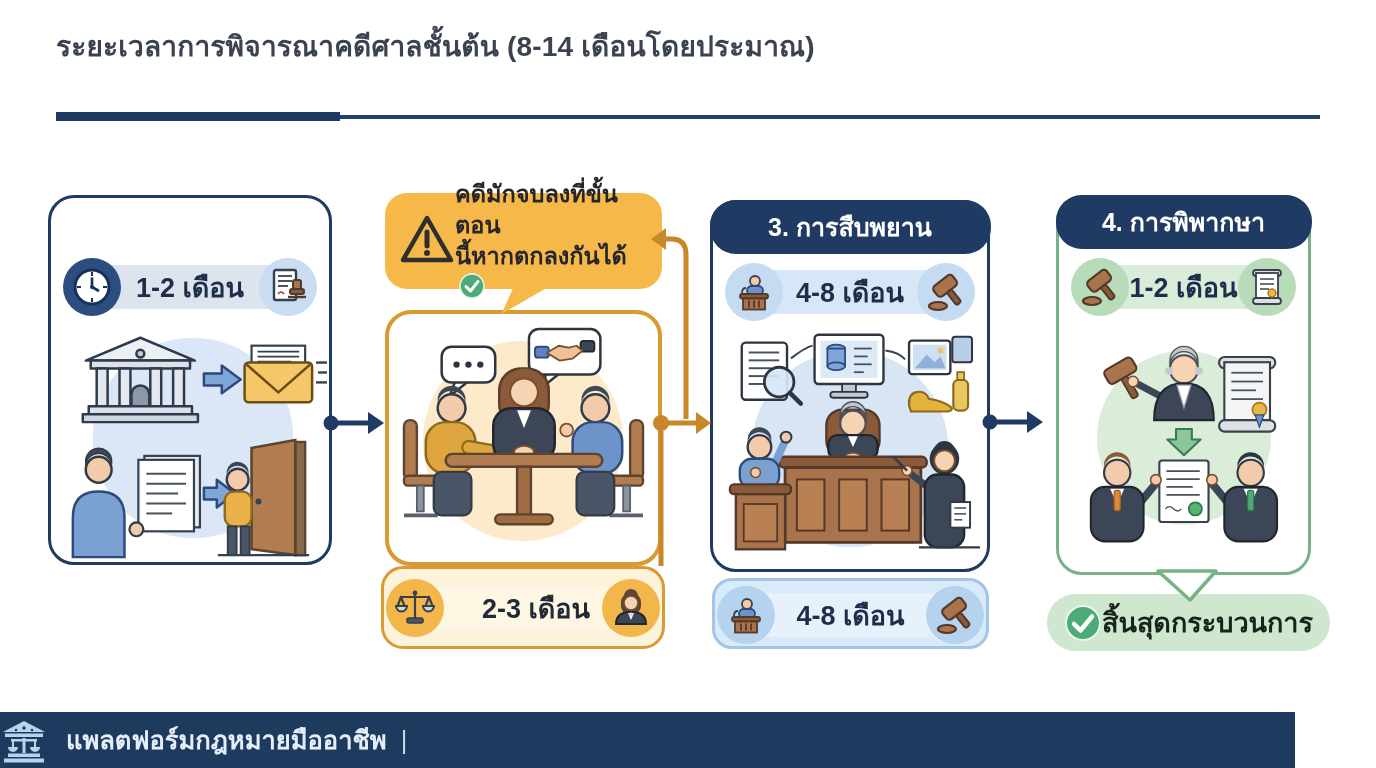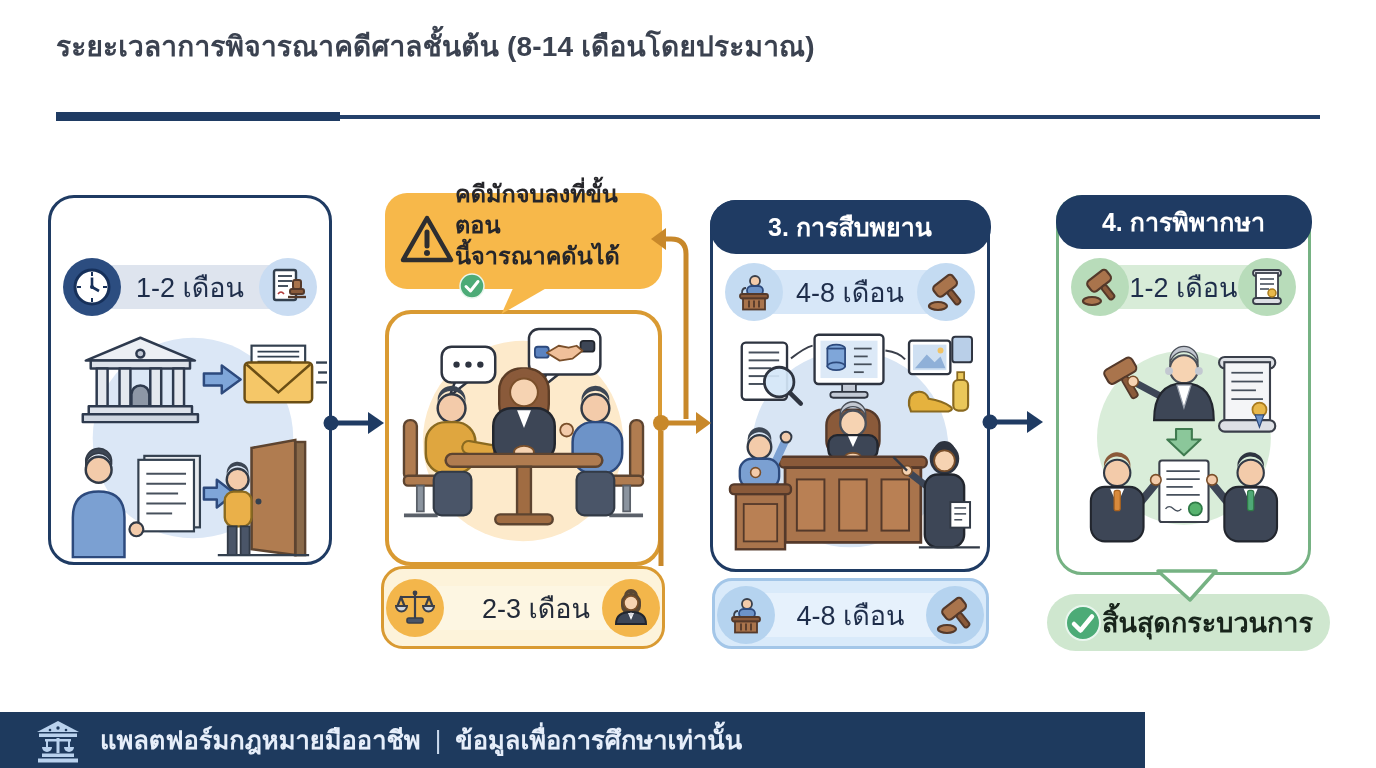"นี้จารณาคดันได้" span { text: นี้จารณาคดันได้ -> นี้หากตกลงกันได้ }
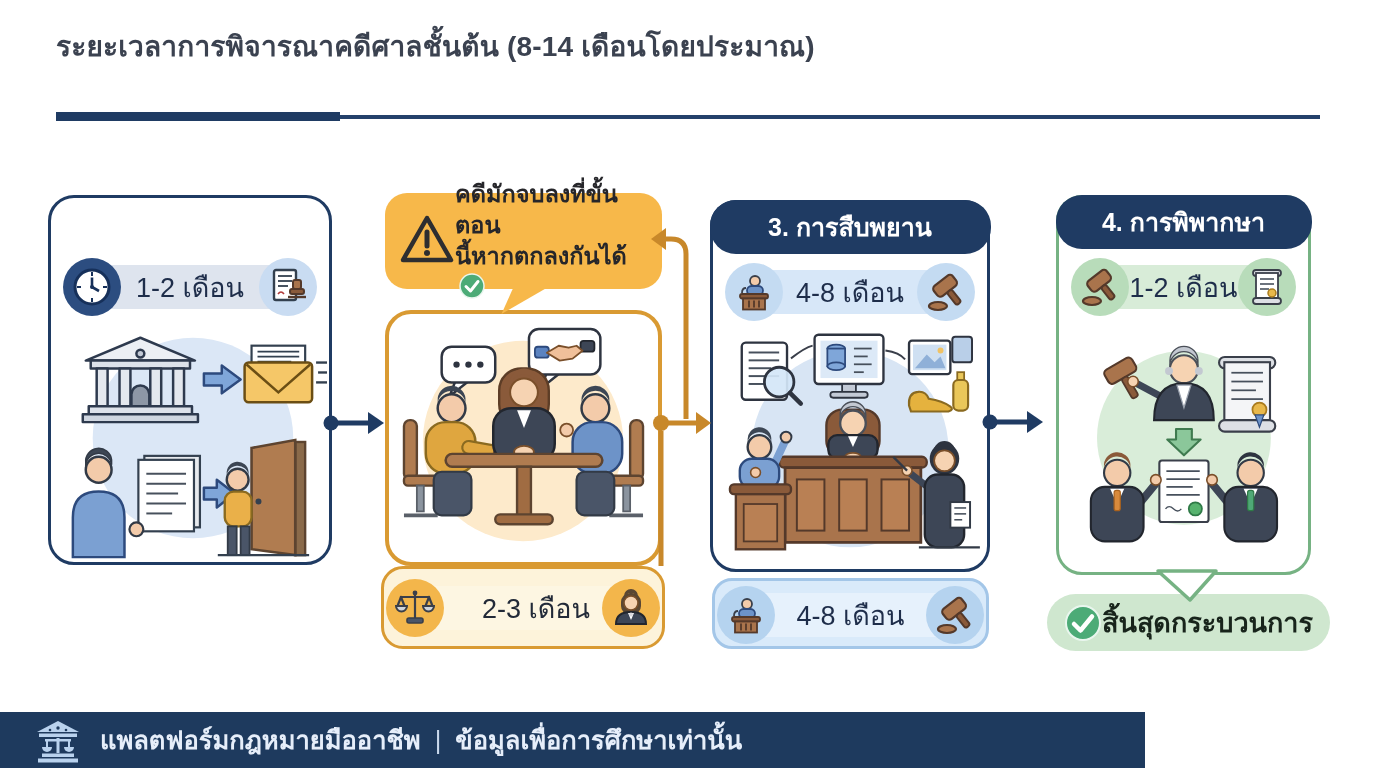"1-2 เดือน" .badge-pill { font-weight: 400 -> 700 }
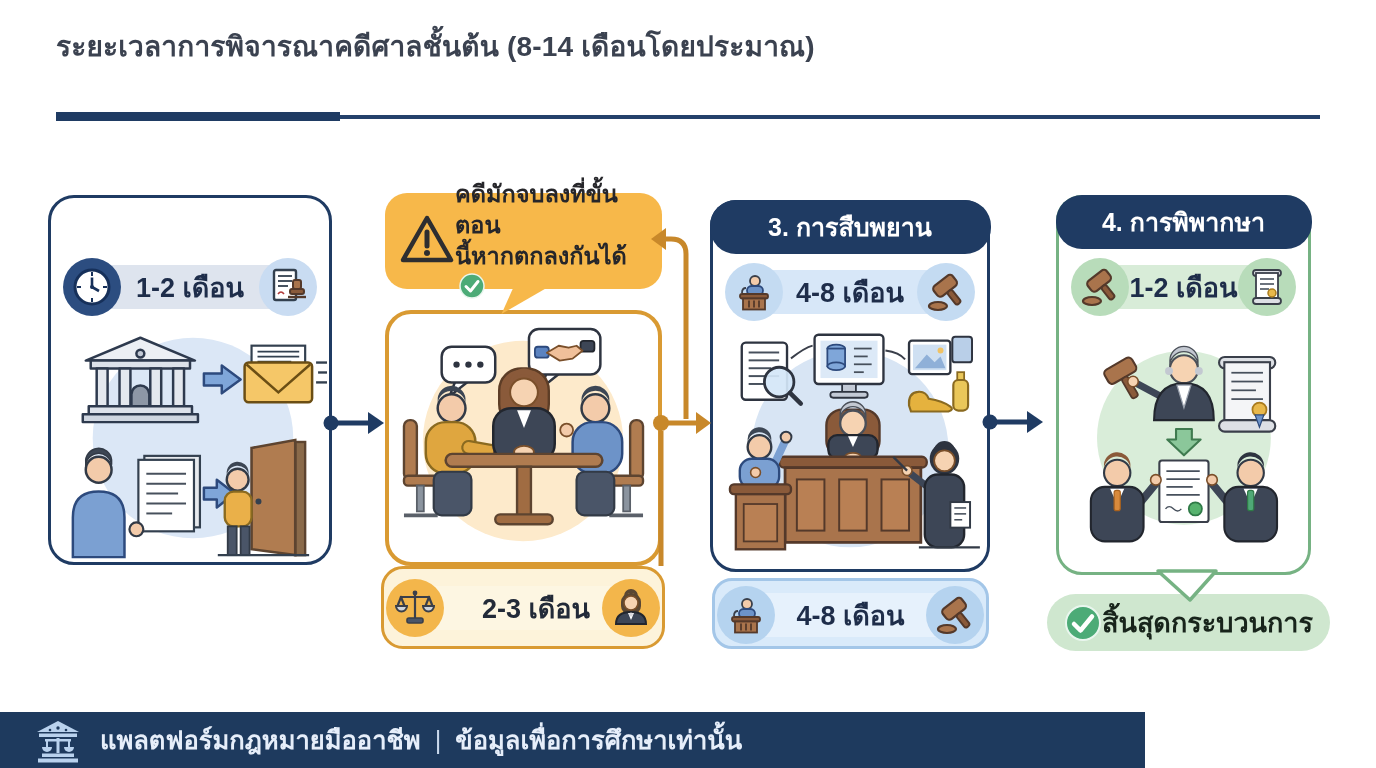"แพลตฟอร์มกฎหมายมืออาชีพ" .footer { padding-left: 34px -> none; width: 1145px -> 1295px }
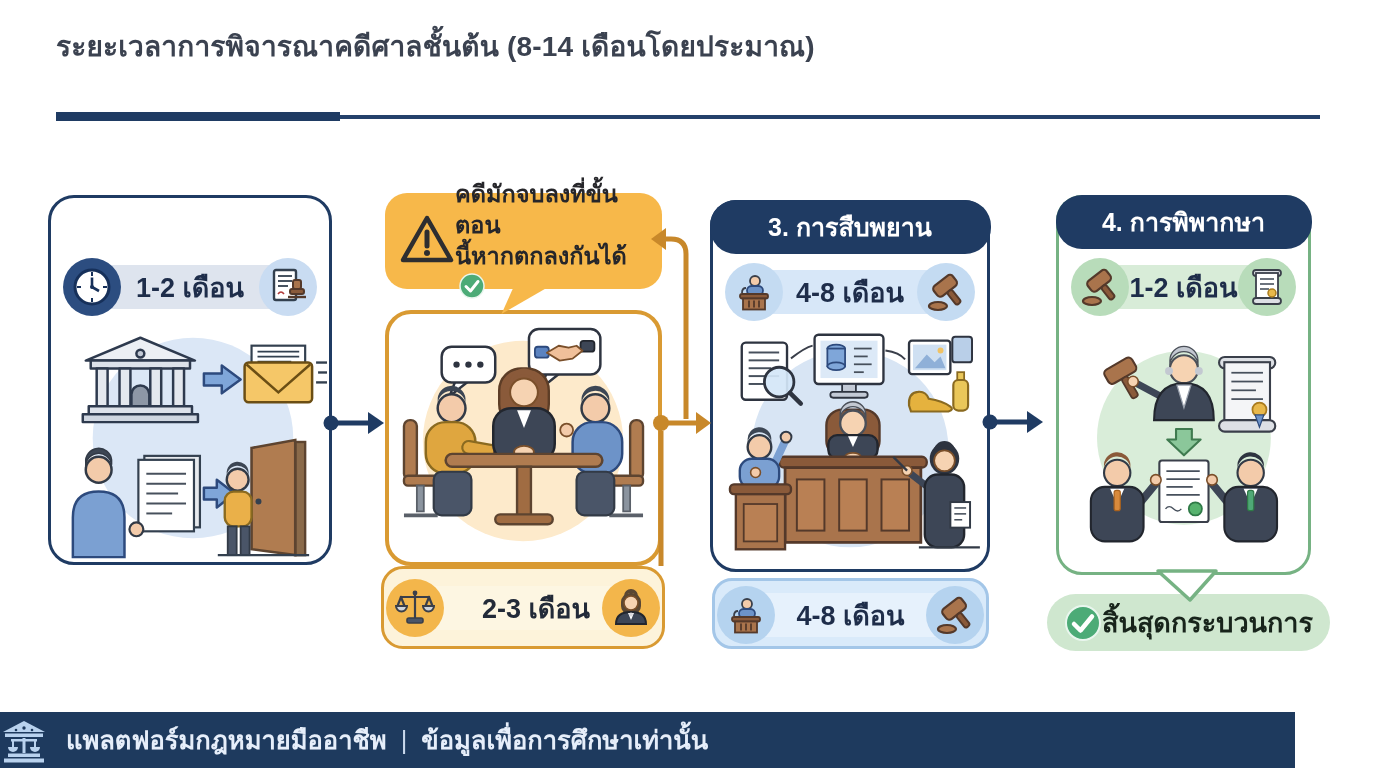"ข้อมูลเพื่อการศึกษาเท่านั้น" span { html: <span>ข้อมูลเพื่อการศึกษาเท่านั้น</span> -> none }
